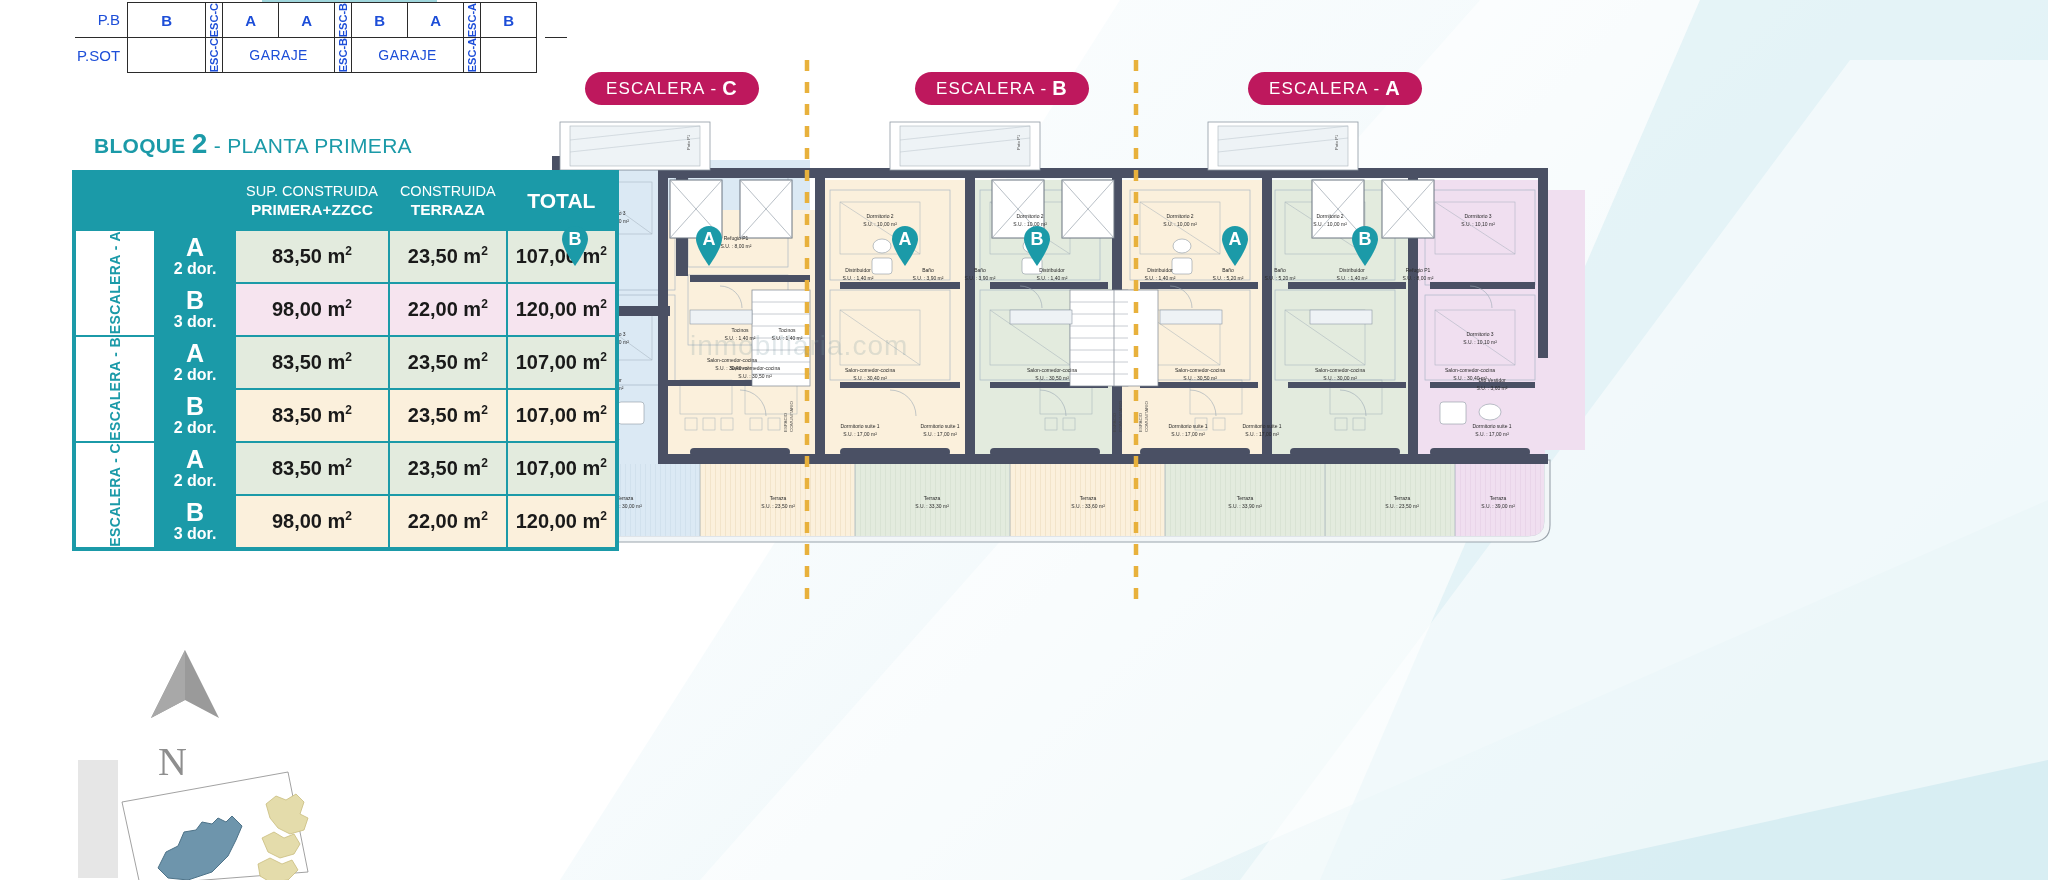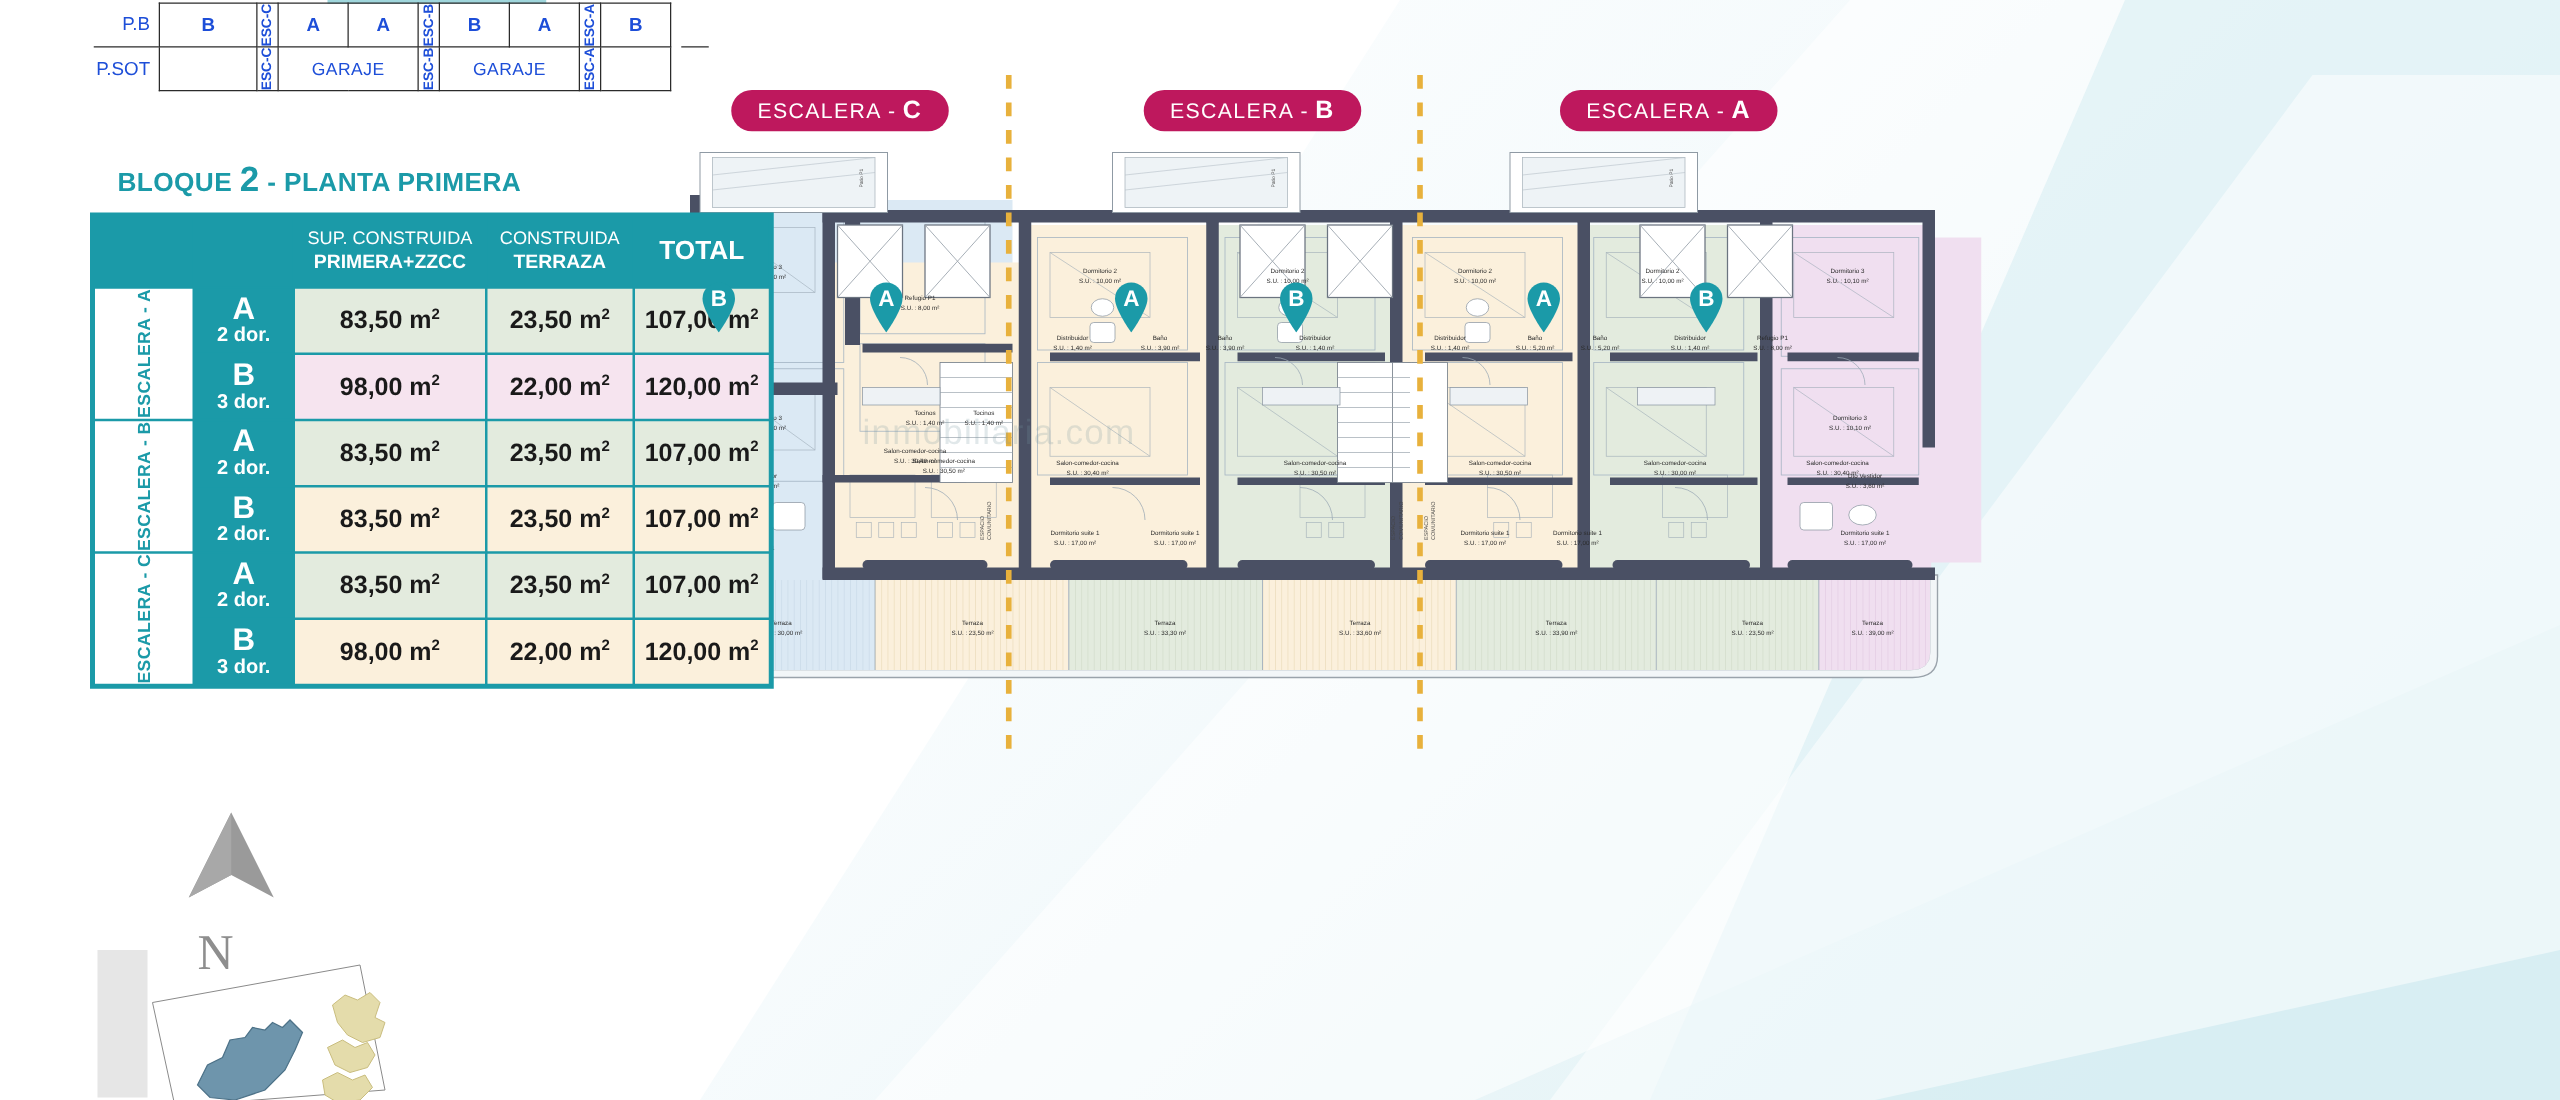"- PLANTA PRIMERA" #legend-title .thin { font-weight: bold -> normal }
